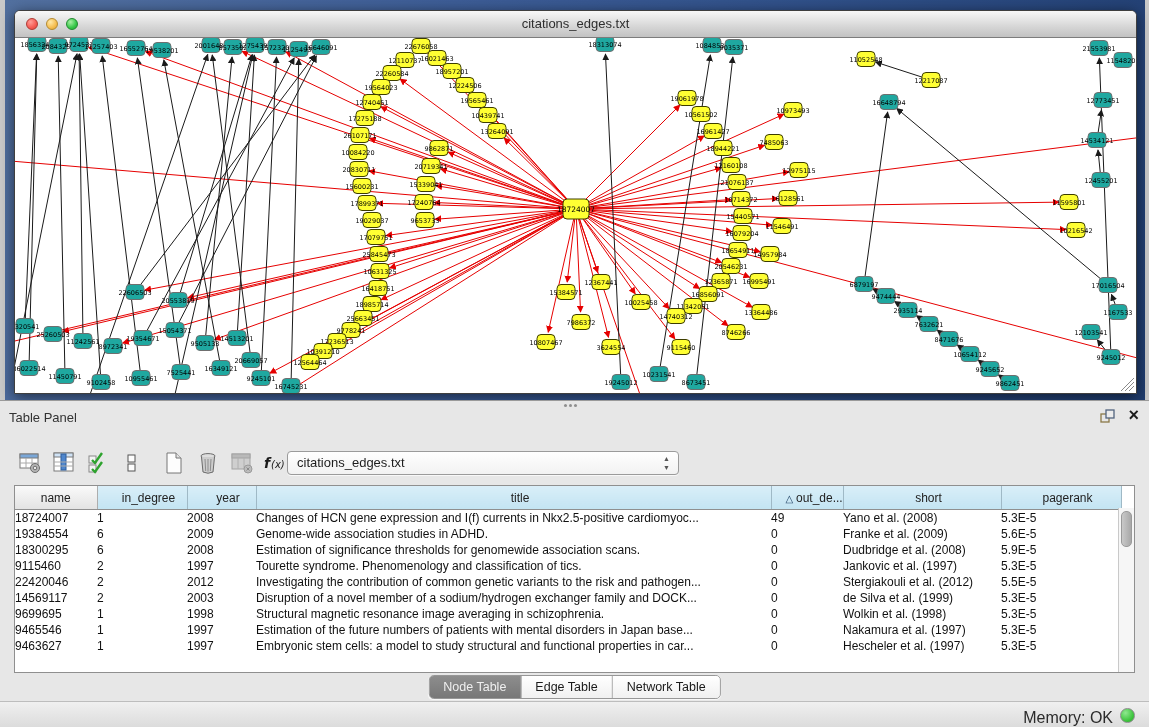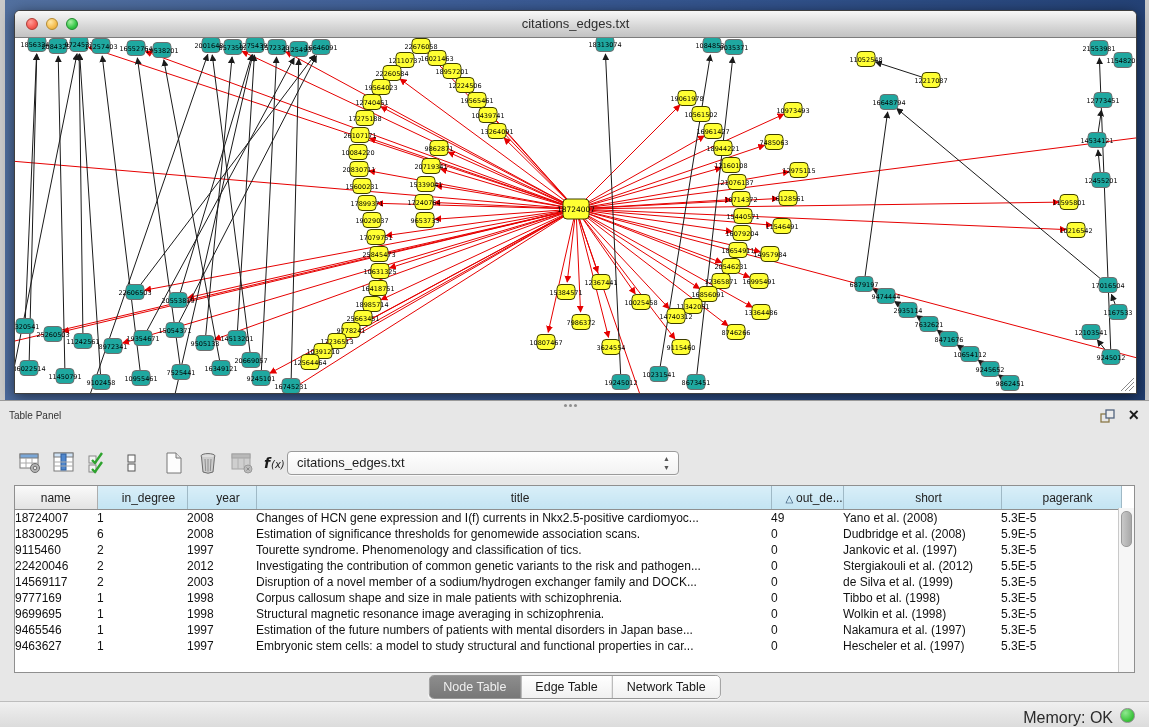"Table Panel" .panel-title { font-size: 10px -> 13px }
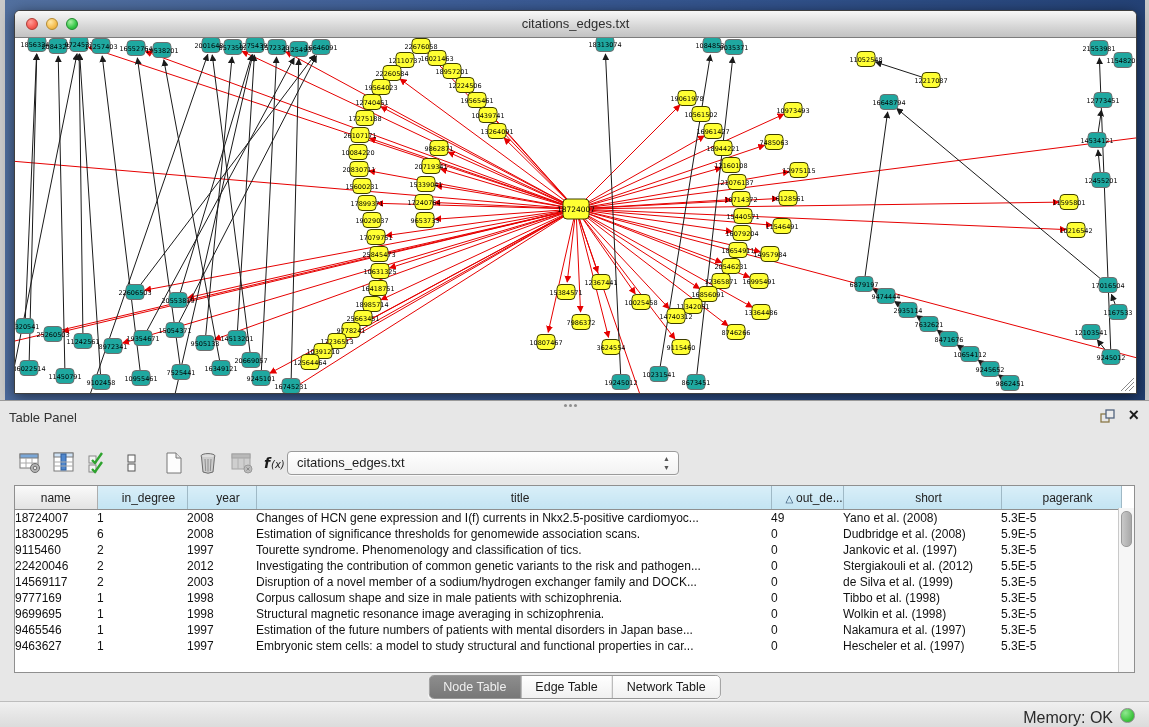"19384554" tr { html: none -> <tr> <td>19384554</td> <td>6</td> <td>2009</td> <td>Genome-wide association studies in ADHD.</td> <td>0</td> <td>Franke et al. (2009)</td> <td>5.6E-5</td> </tr> }
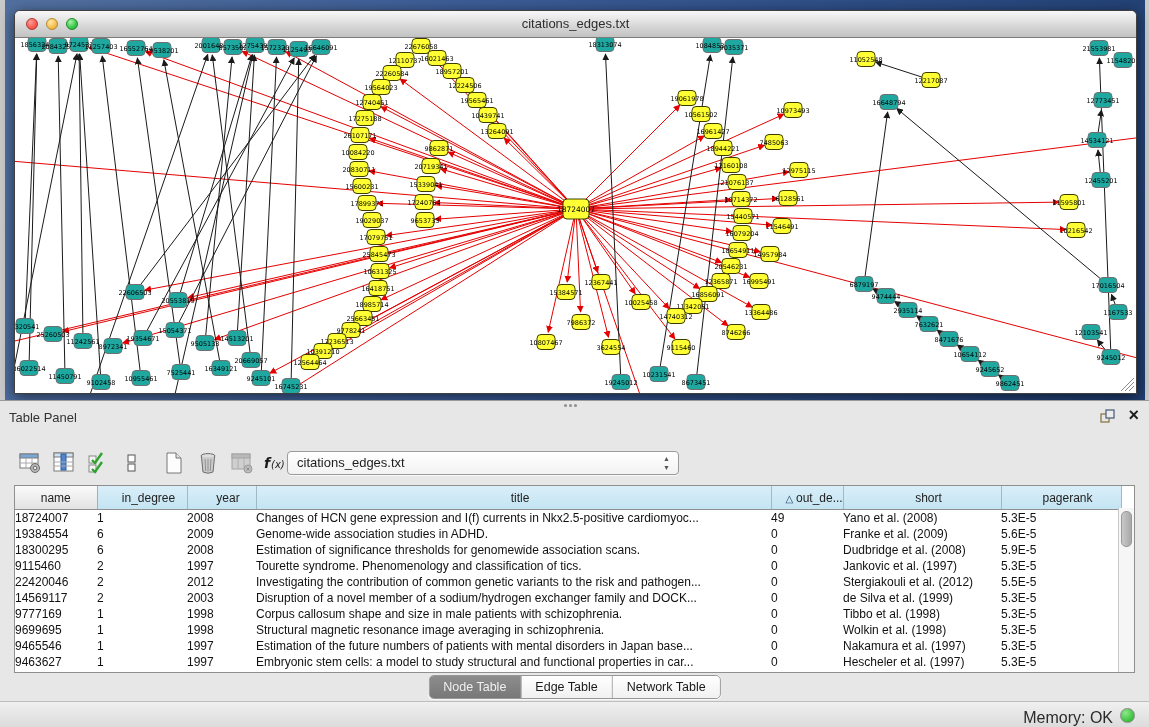"9777169" tr { html: <tr> <td>9777169</td> <td>1</td> <td>1998</td> <td>Corpus callosum shape and size in male patients with schizophrenia.</td> <td>0</td> <td>Tibbo et al. (1998)</td> <td>5.3E-5</td> </tr> -> none }
